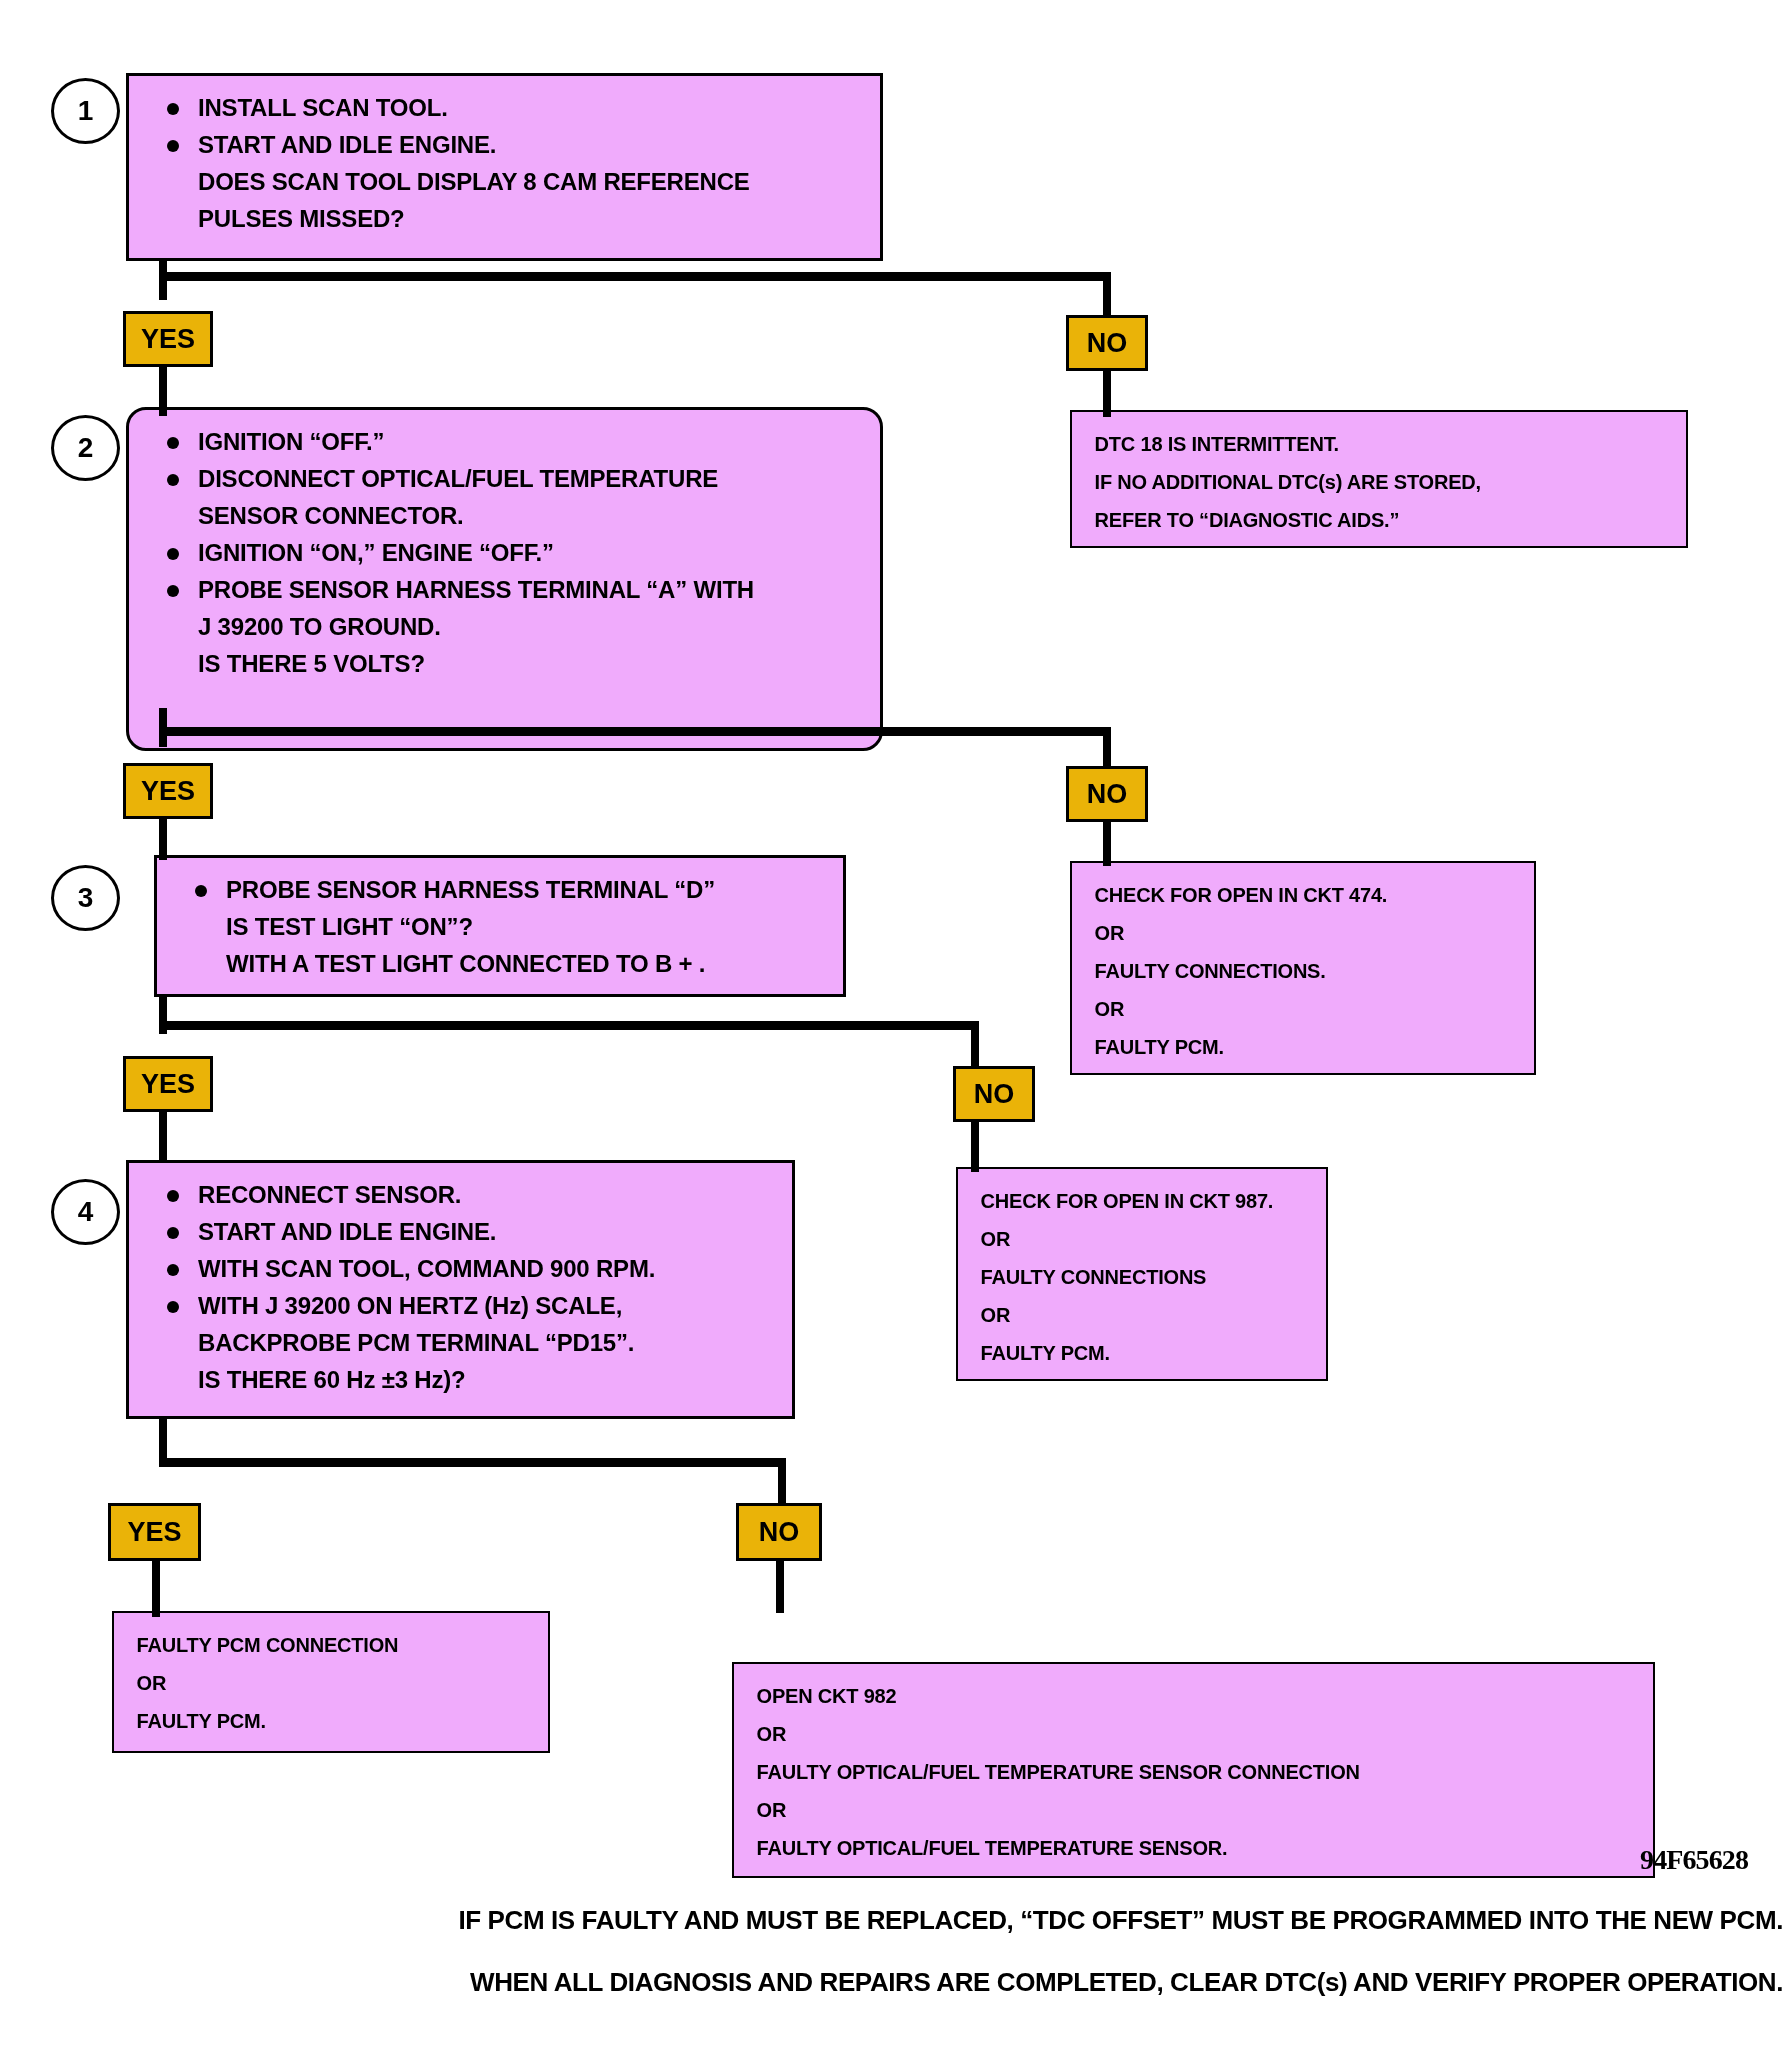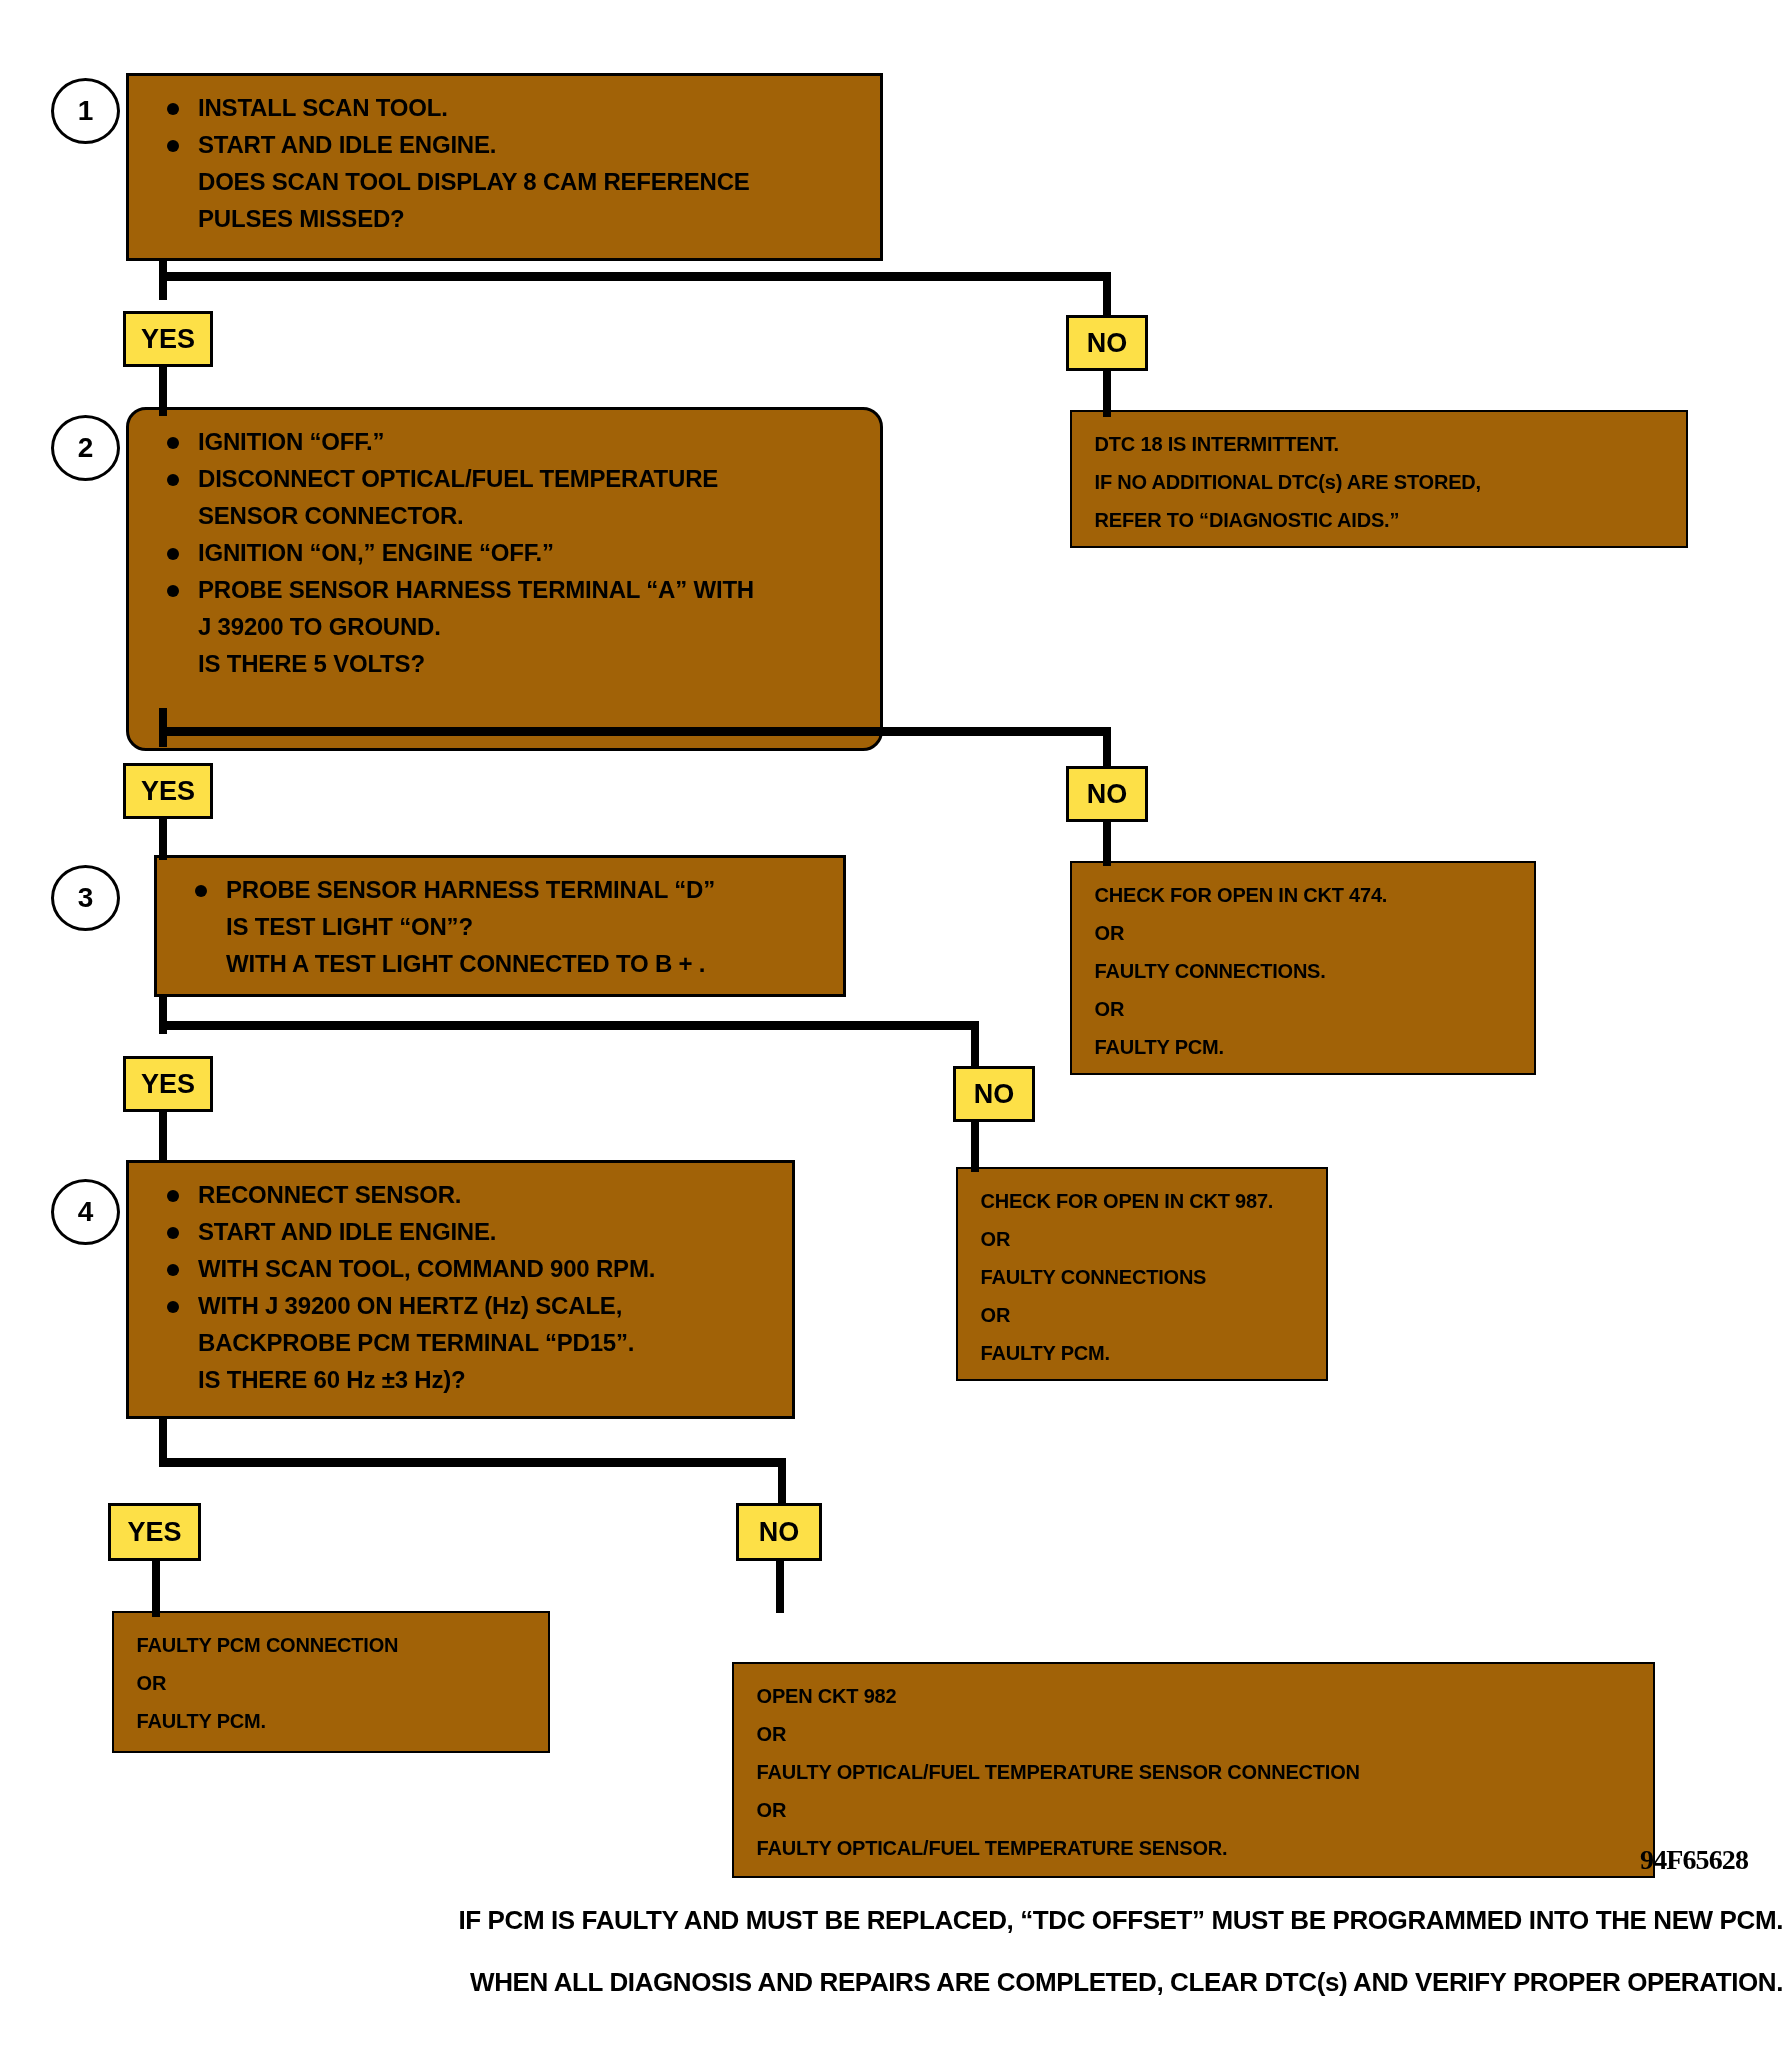"INSTALL SCAN TOOL." .box { background: #a16207 -> #f0abfc }
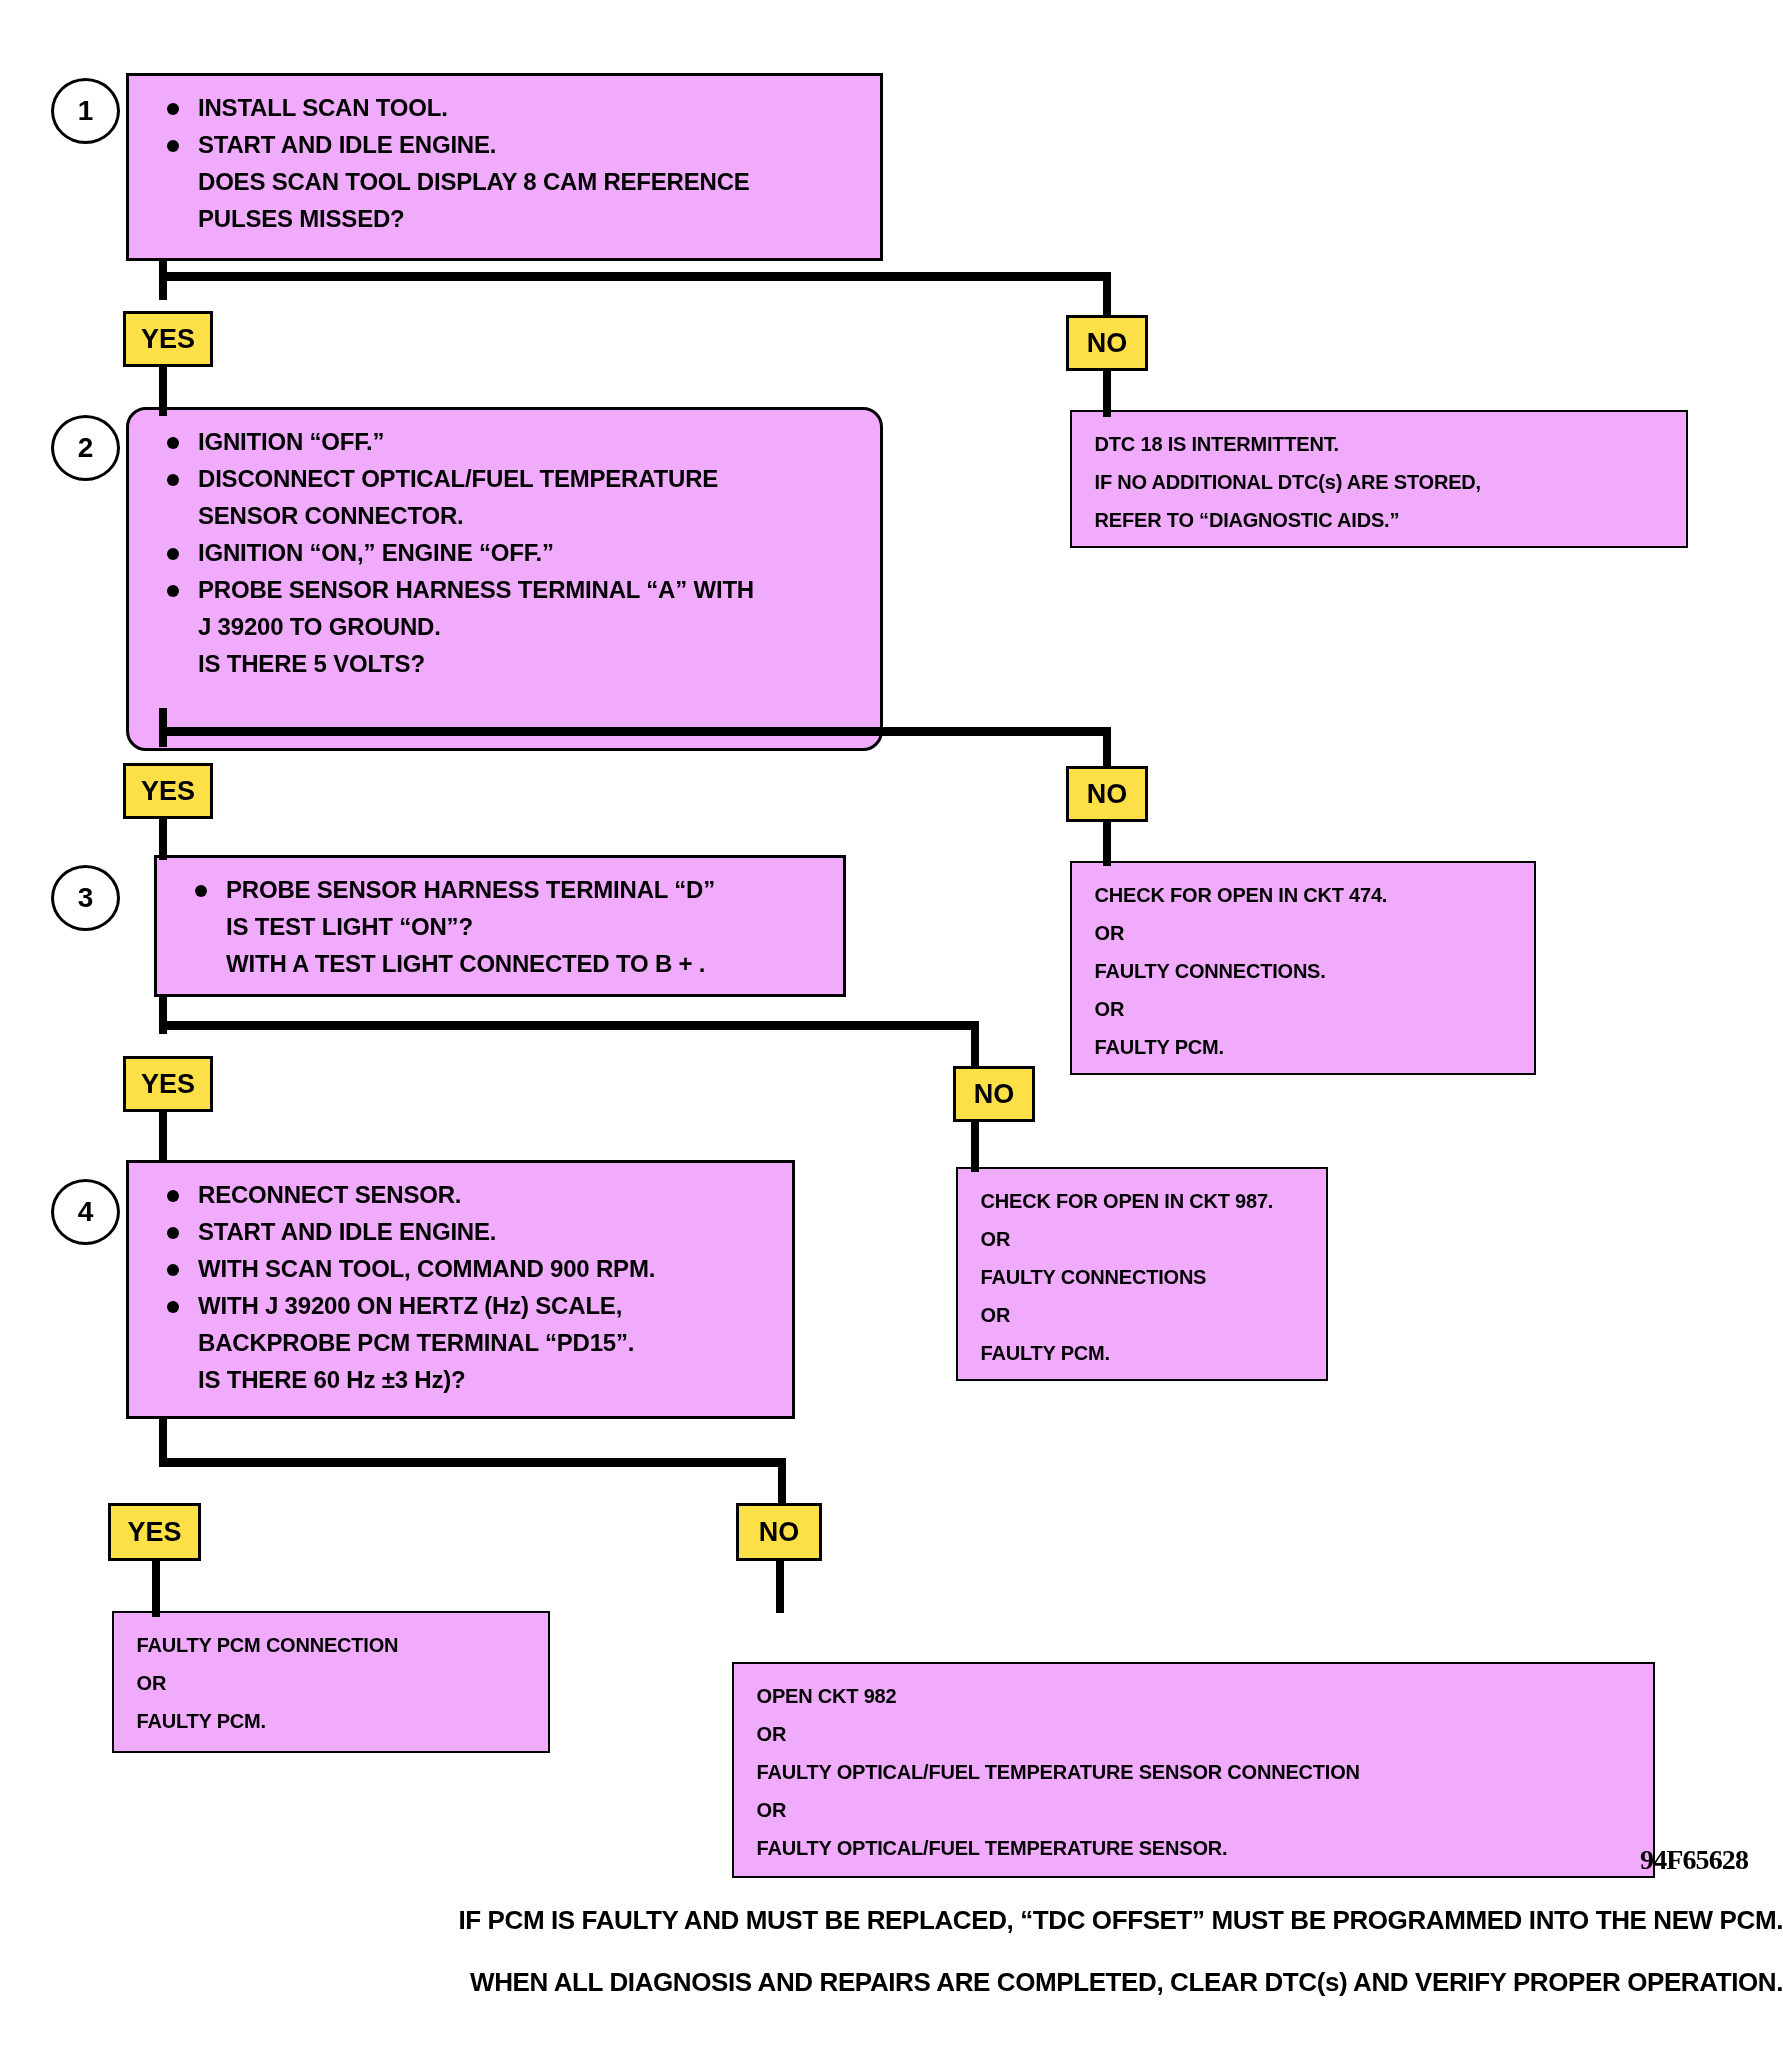"YES" .tag { background: #fde047 -> #eab308 }
